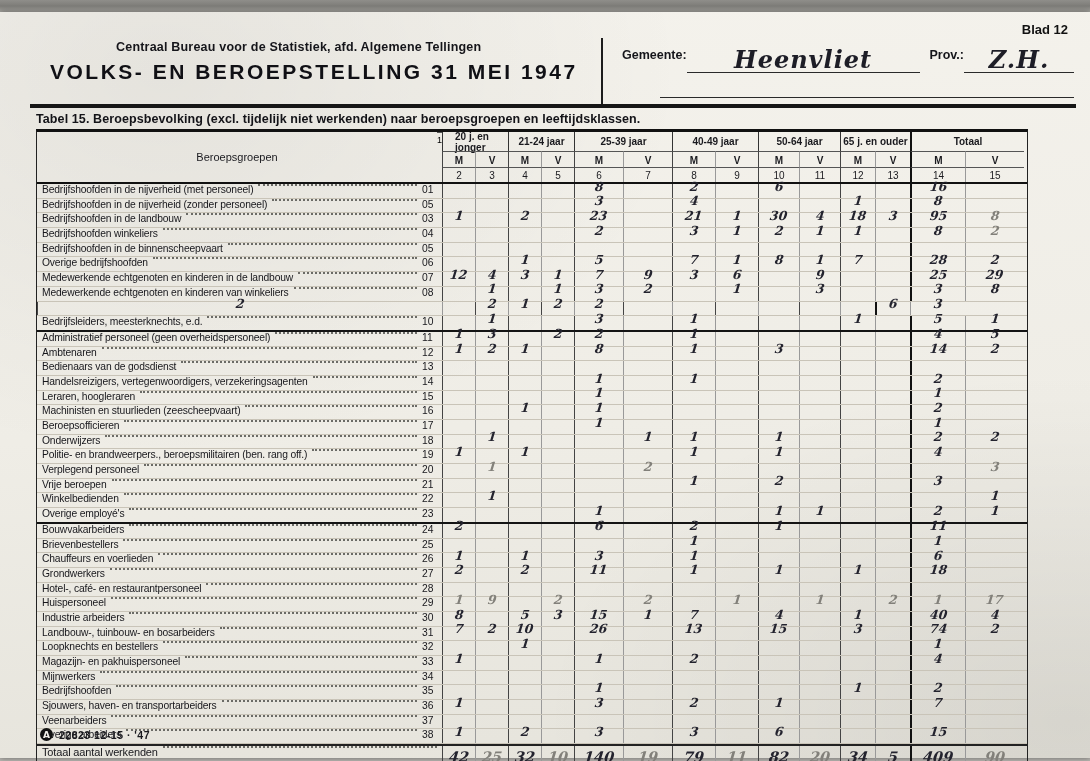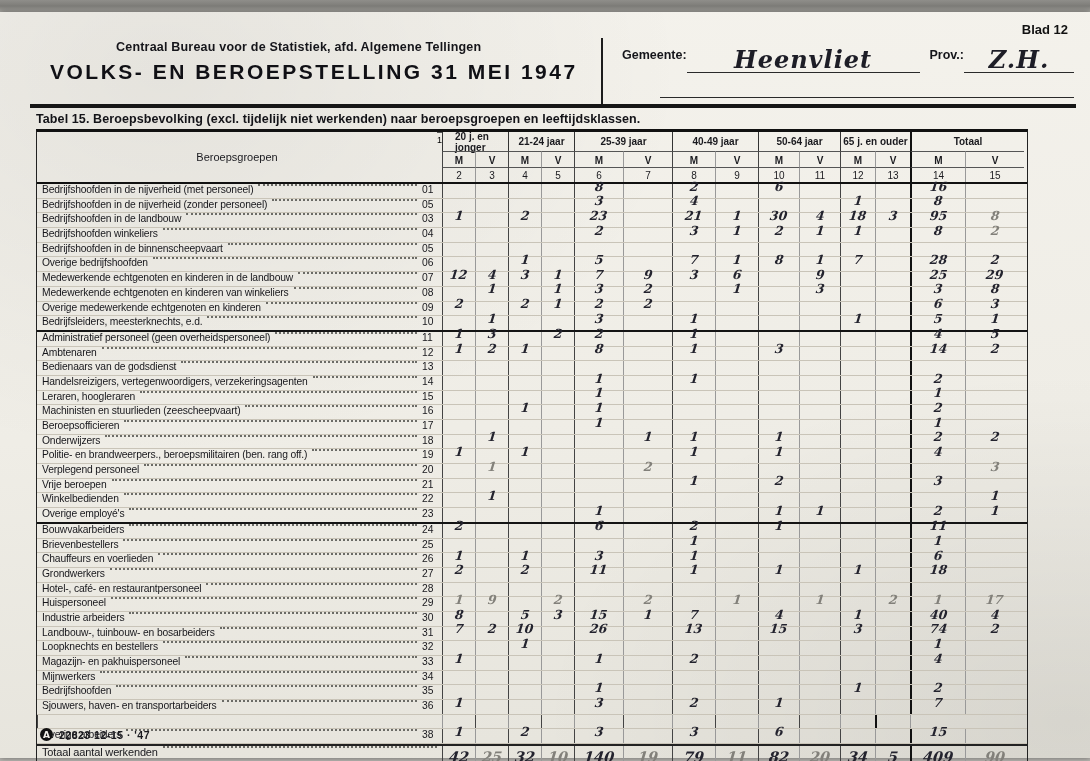"Overige medewerkende echtgenoten en" div.lblcell { html: <div> <span>Overige medewerkende echtgenoten en kinderen</span> <span></span> <span>09</span> </div> -> none }
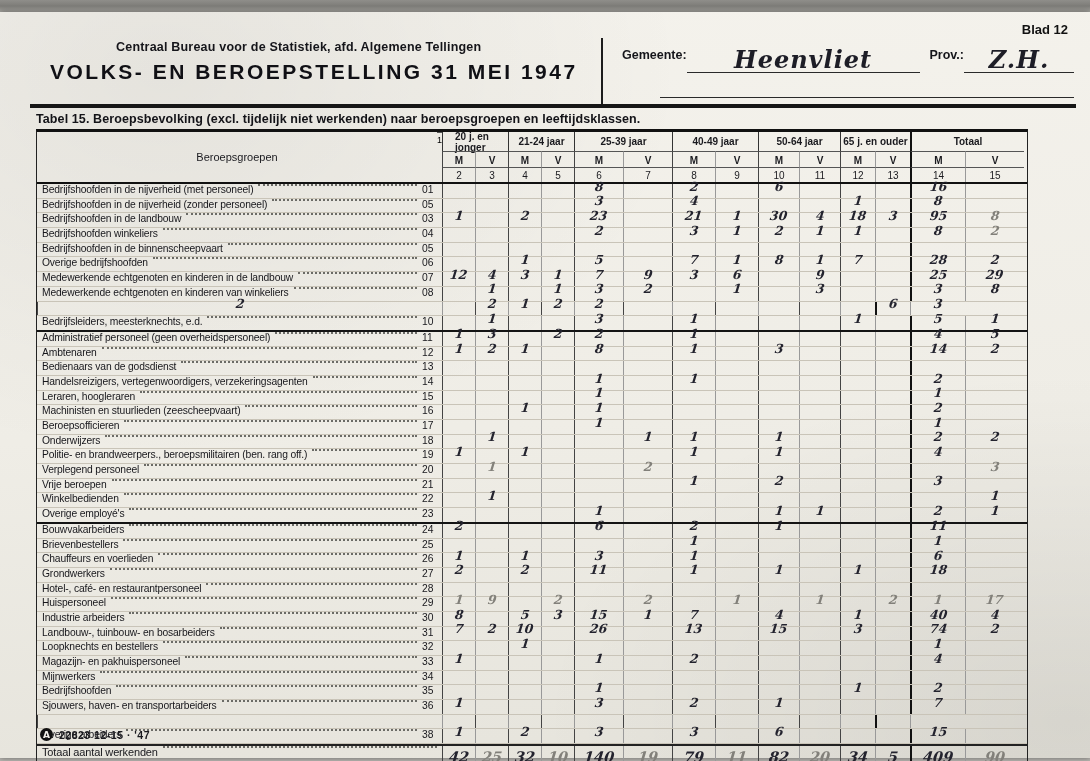"Veenarbeiders" div.lblcell { html: none -> <div> <span>Veenarbeiders</span> <span></span> <span>37</span> </div> }
